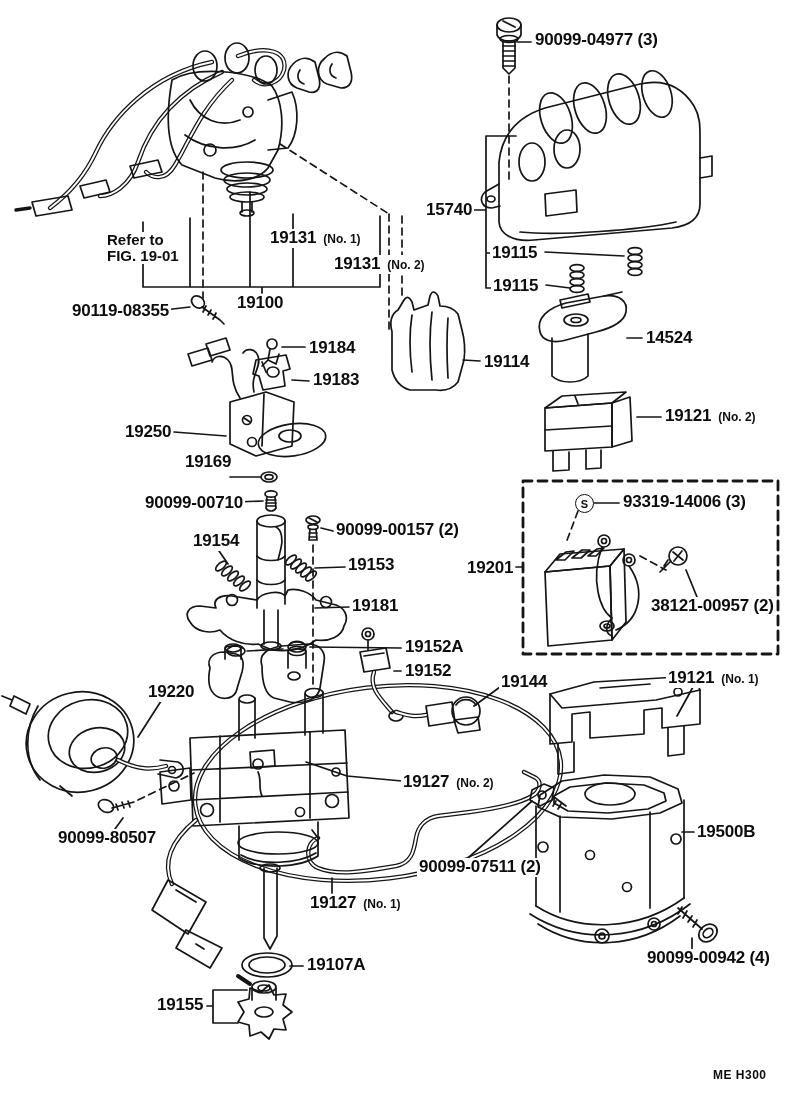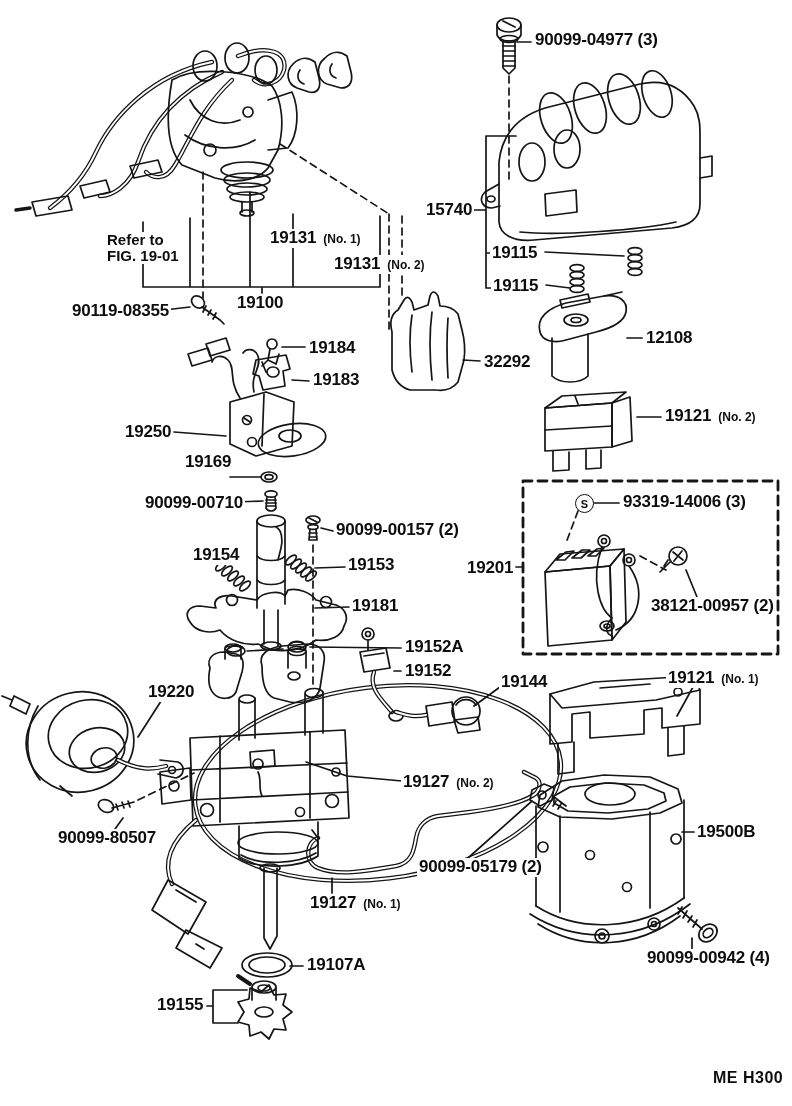"12108" span { text: 12108 -> 14524 }
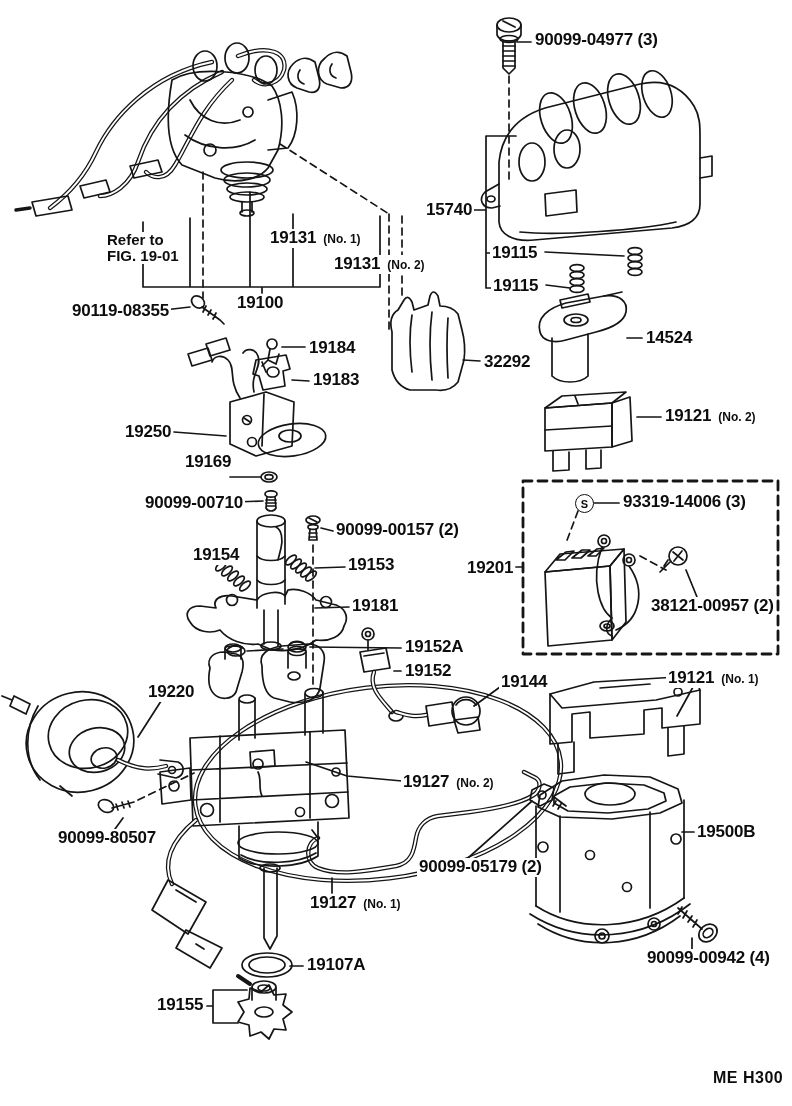"32292" span { text: 32292 -> 19114 }
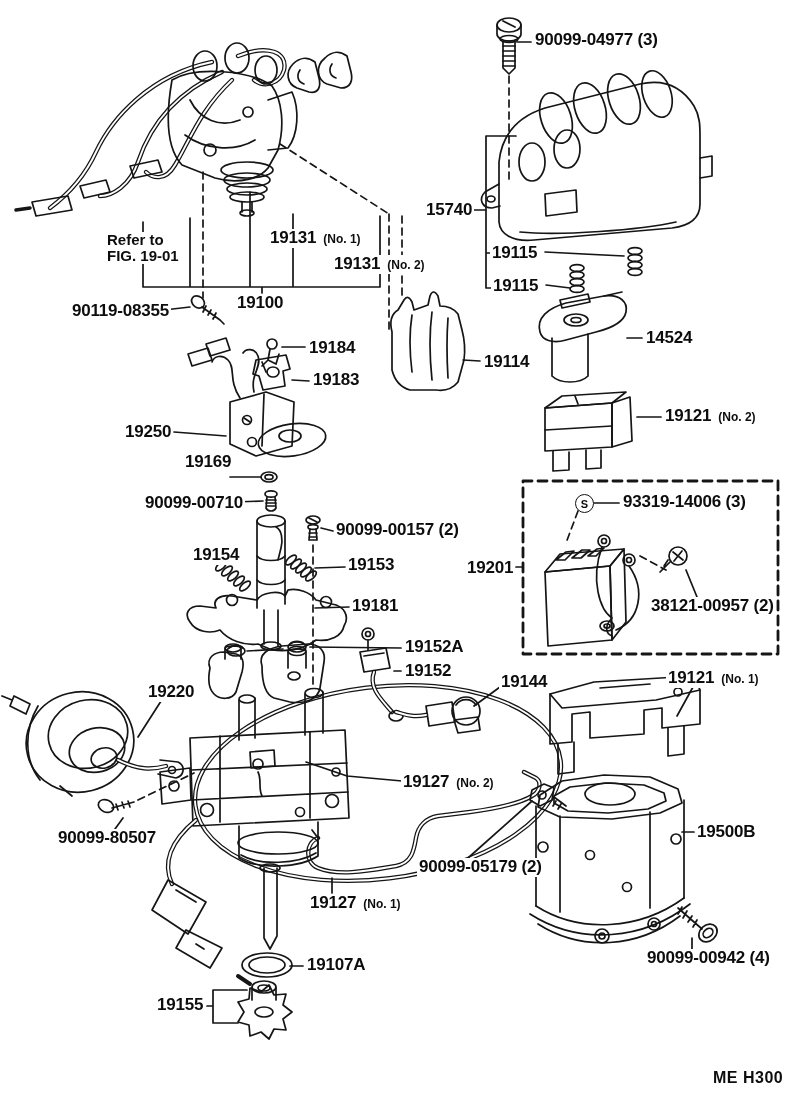"19154" div.lbl { top: 546px -> 532px }
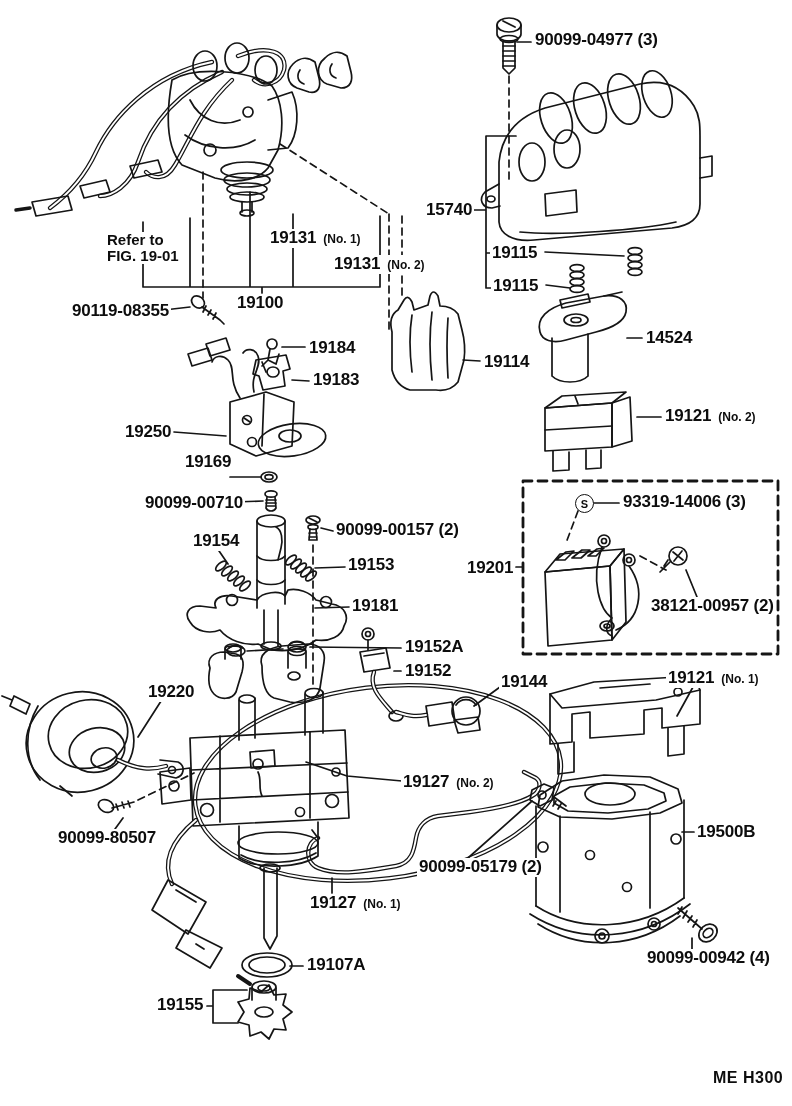"90099-05179 (2)" span { text: 90099-05179 -> 90099-07511 }
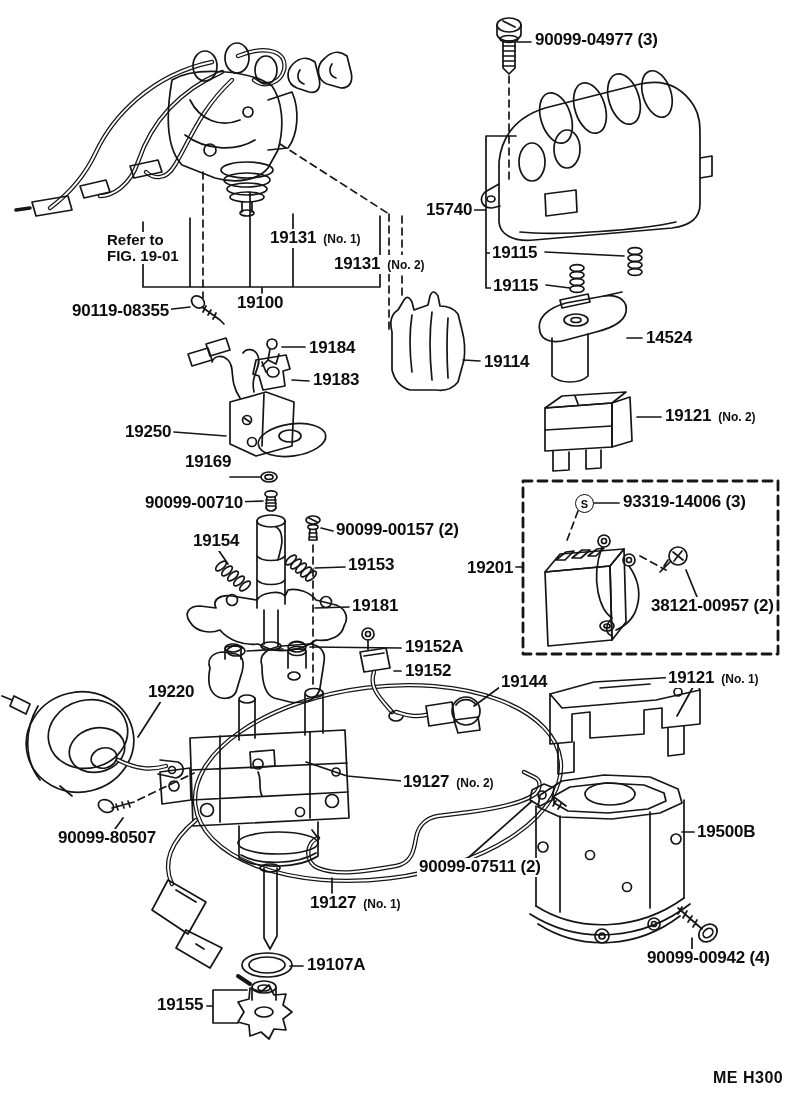"ME H300" .lbl.footer { font-size: 16px -> 12px }
